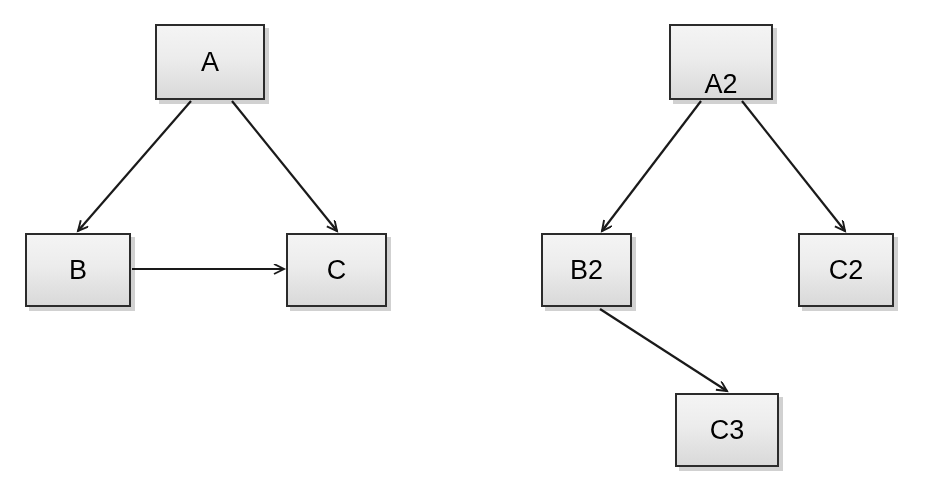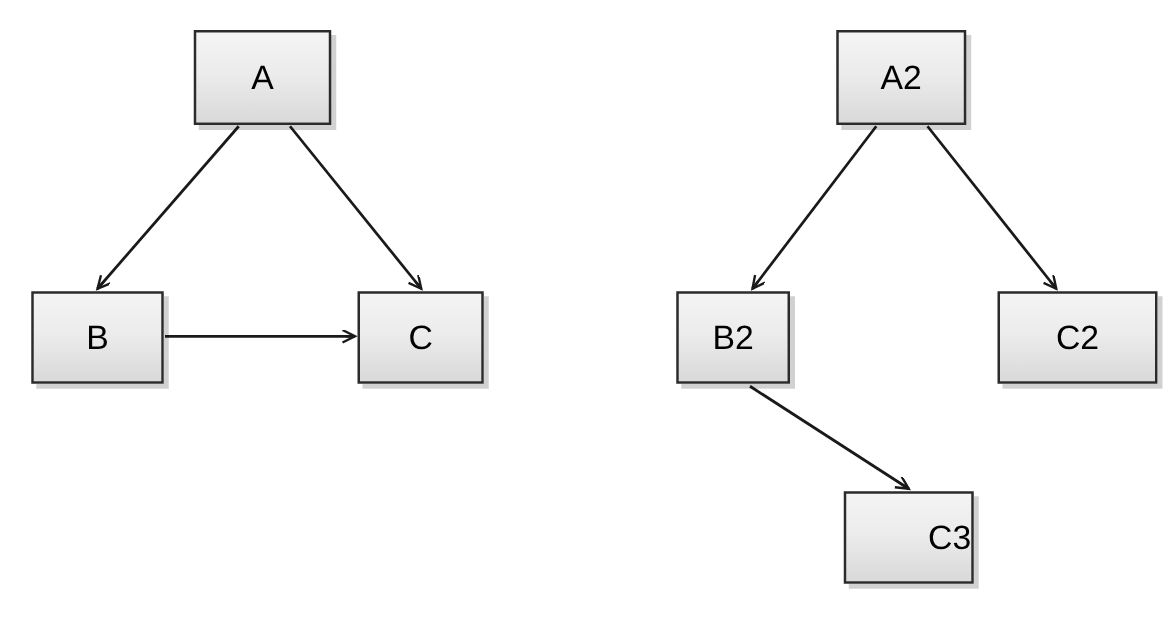"A2" div.node { align-items: none -> flex-end }
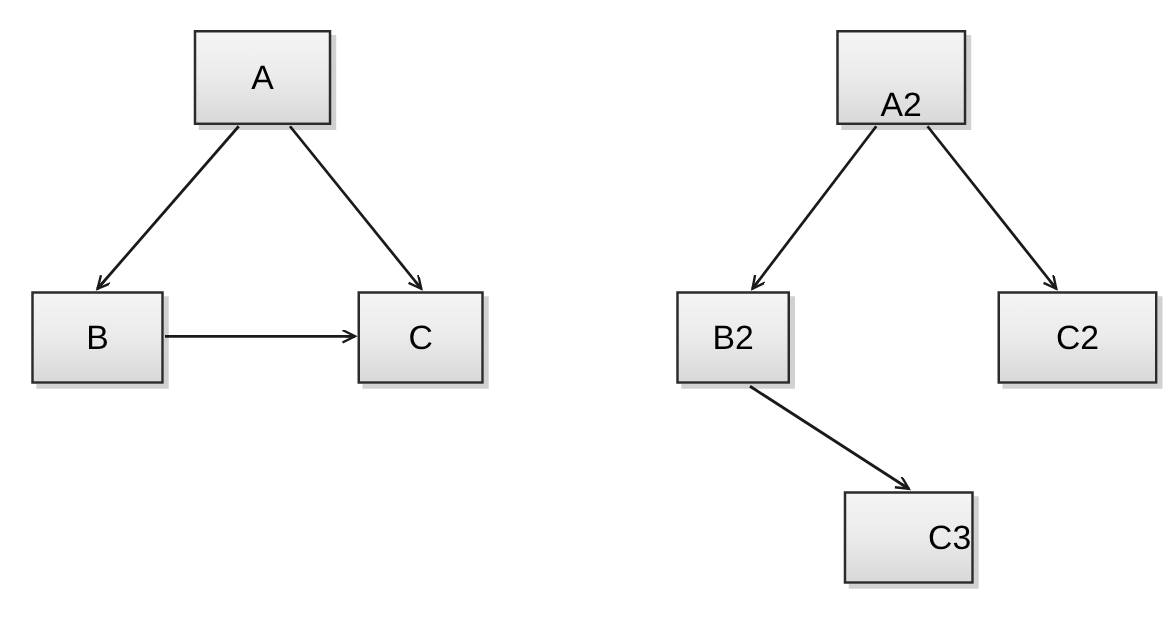"C2" div.node { width: 128px -> 96px }
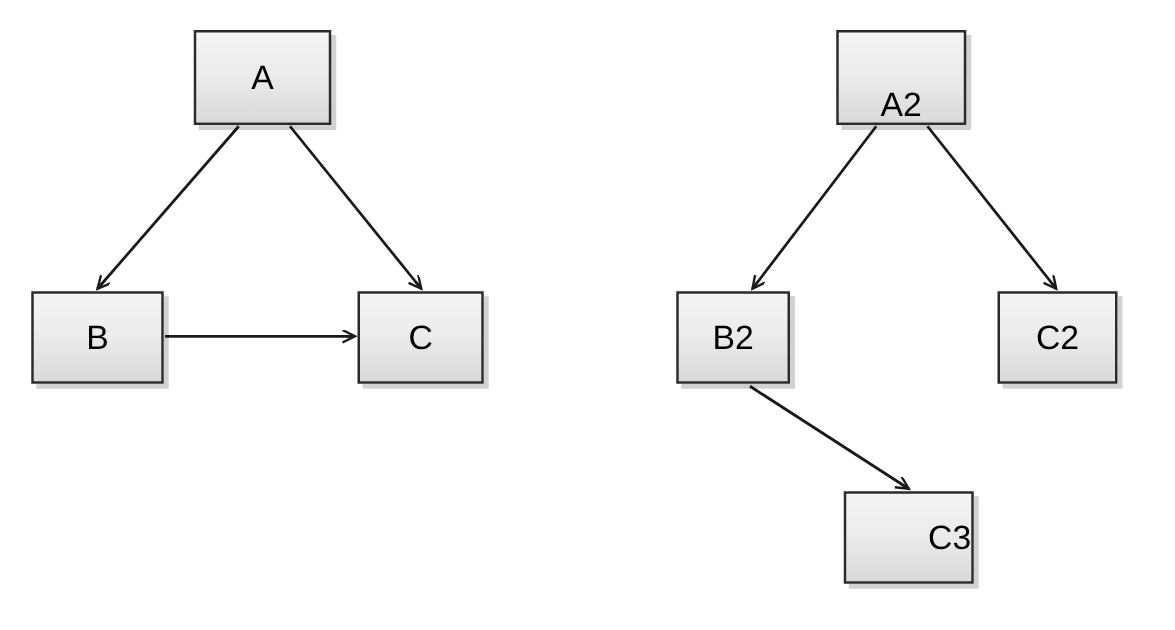"C3" div.node { justify-content: flex-end -> none }
